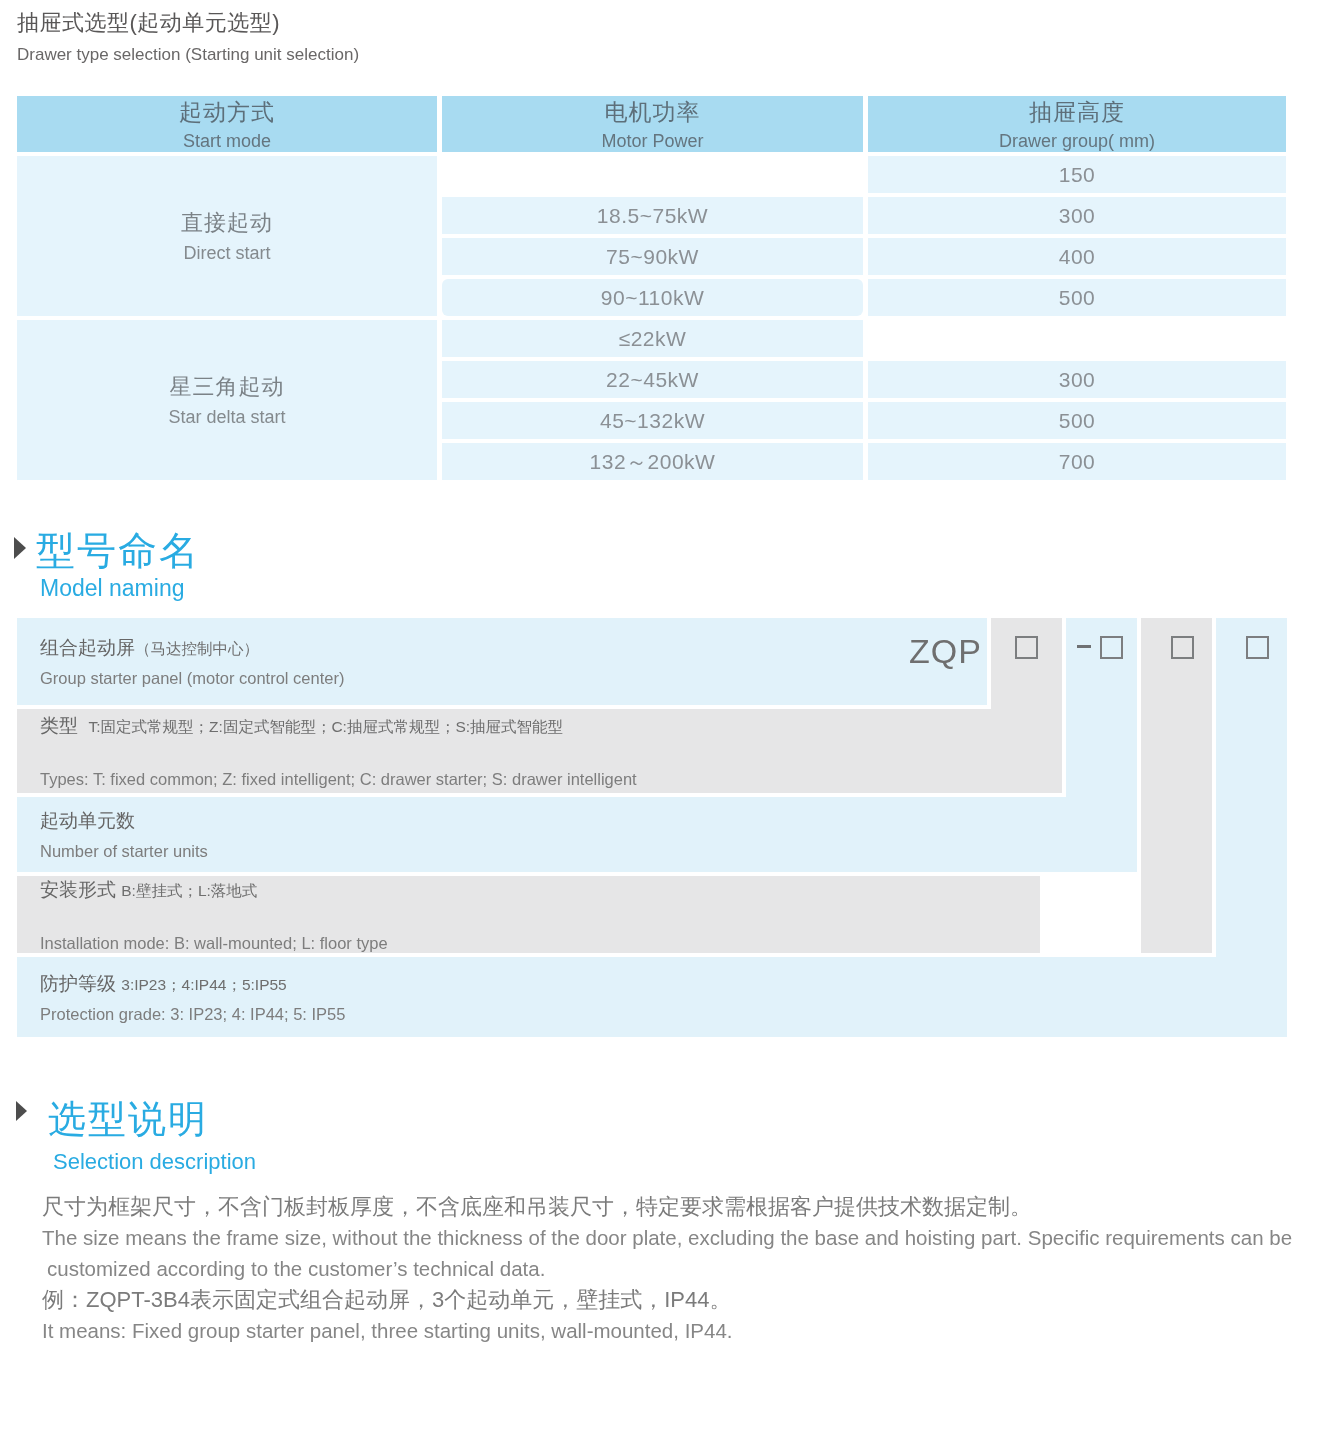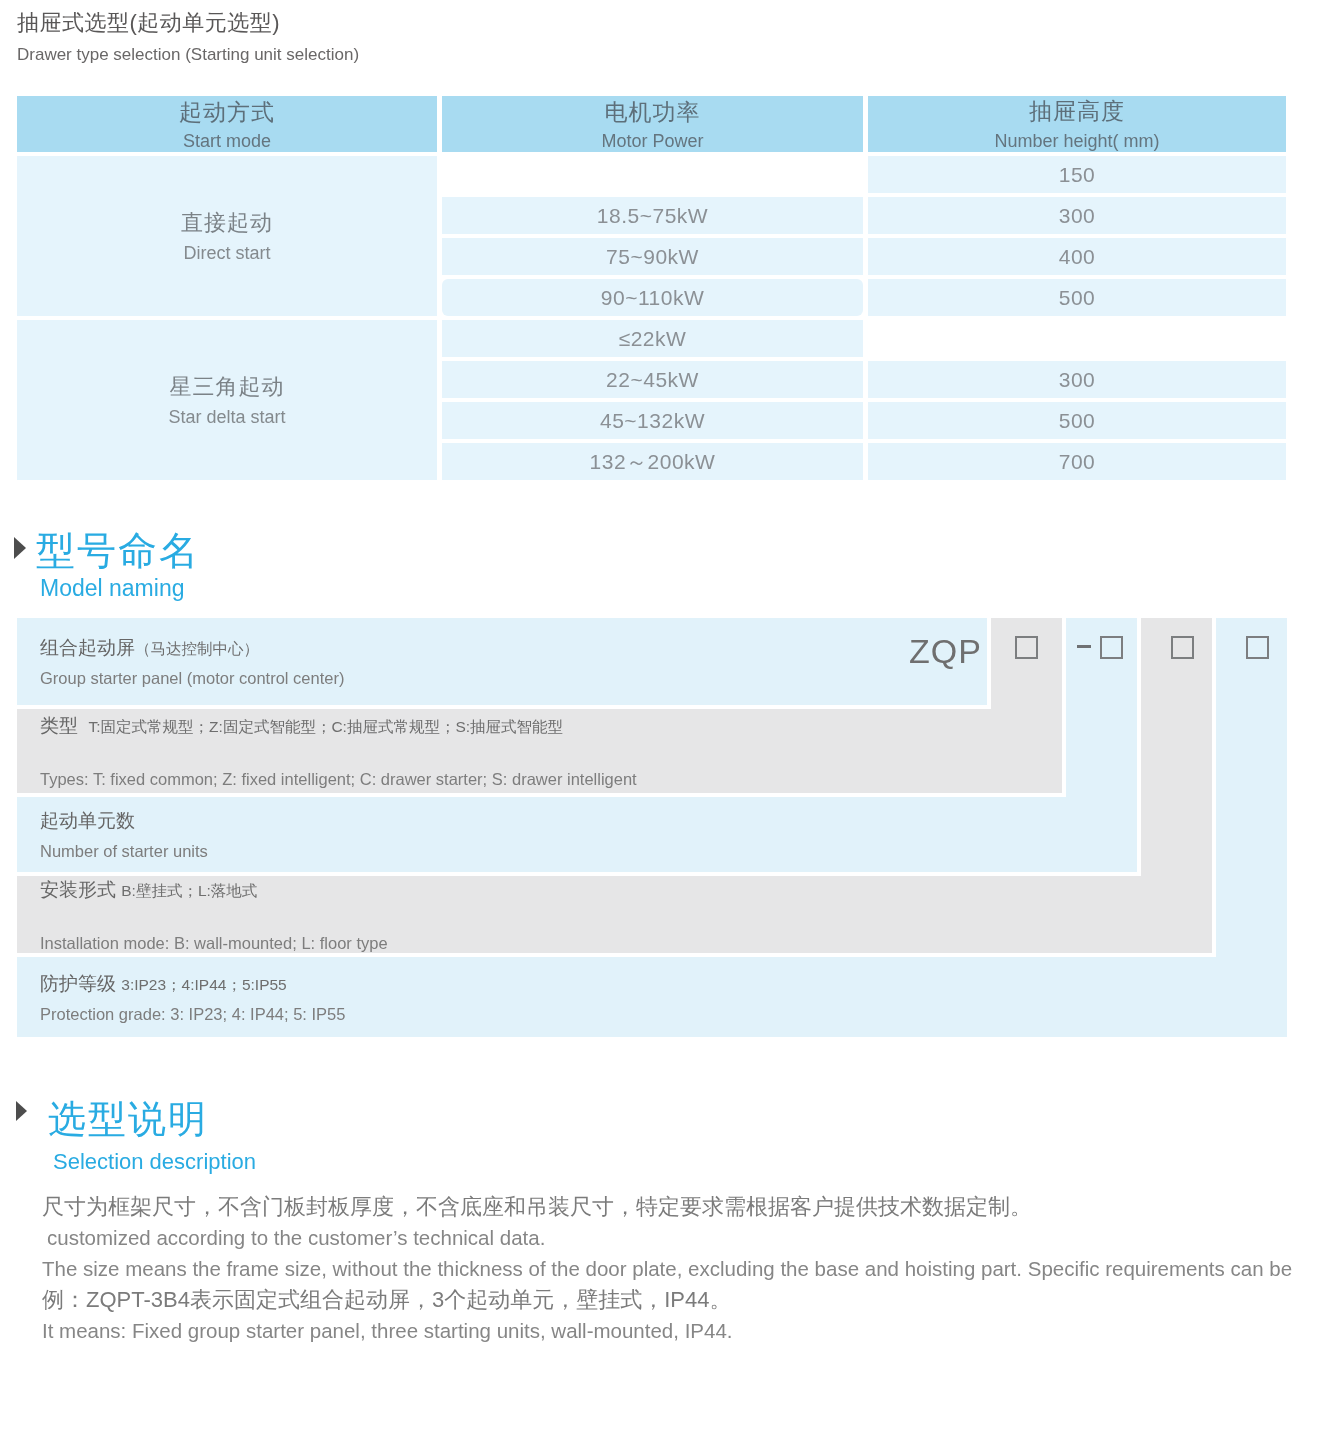"抽屉高度" div.cell { justify-content: space-between -> none }
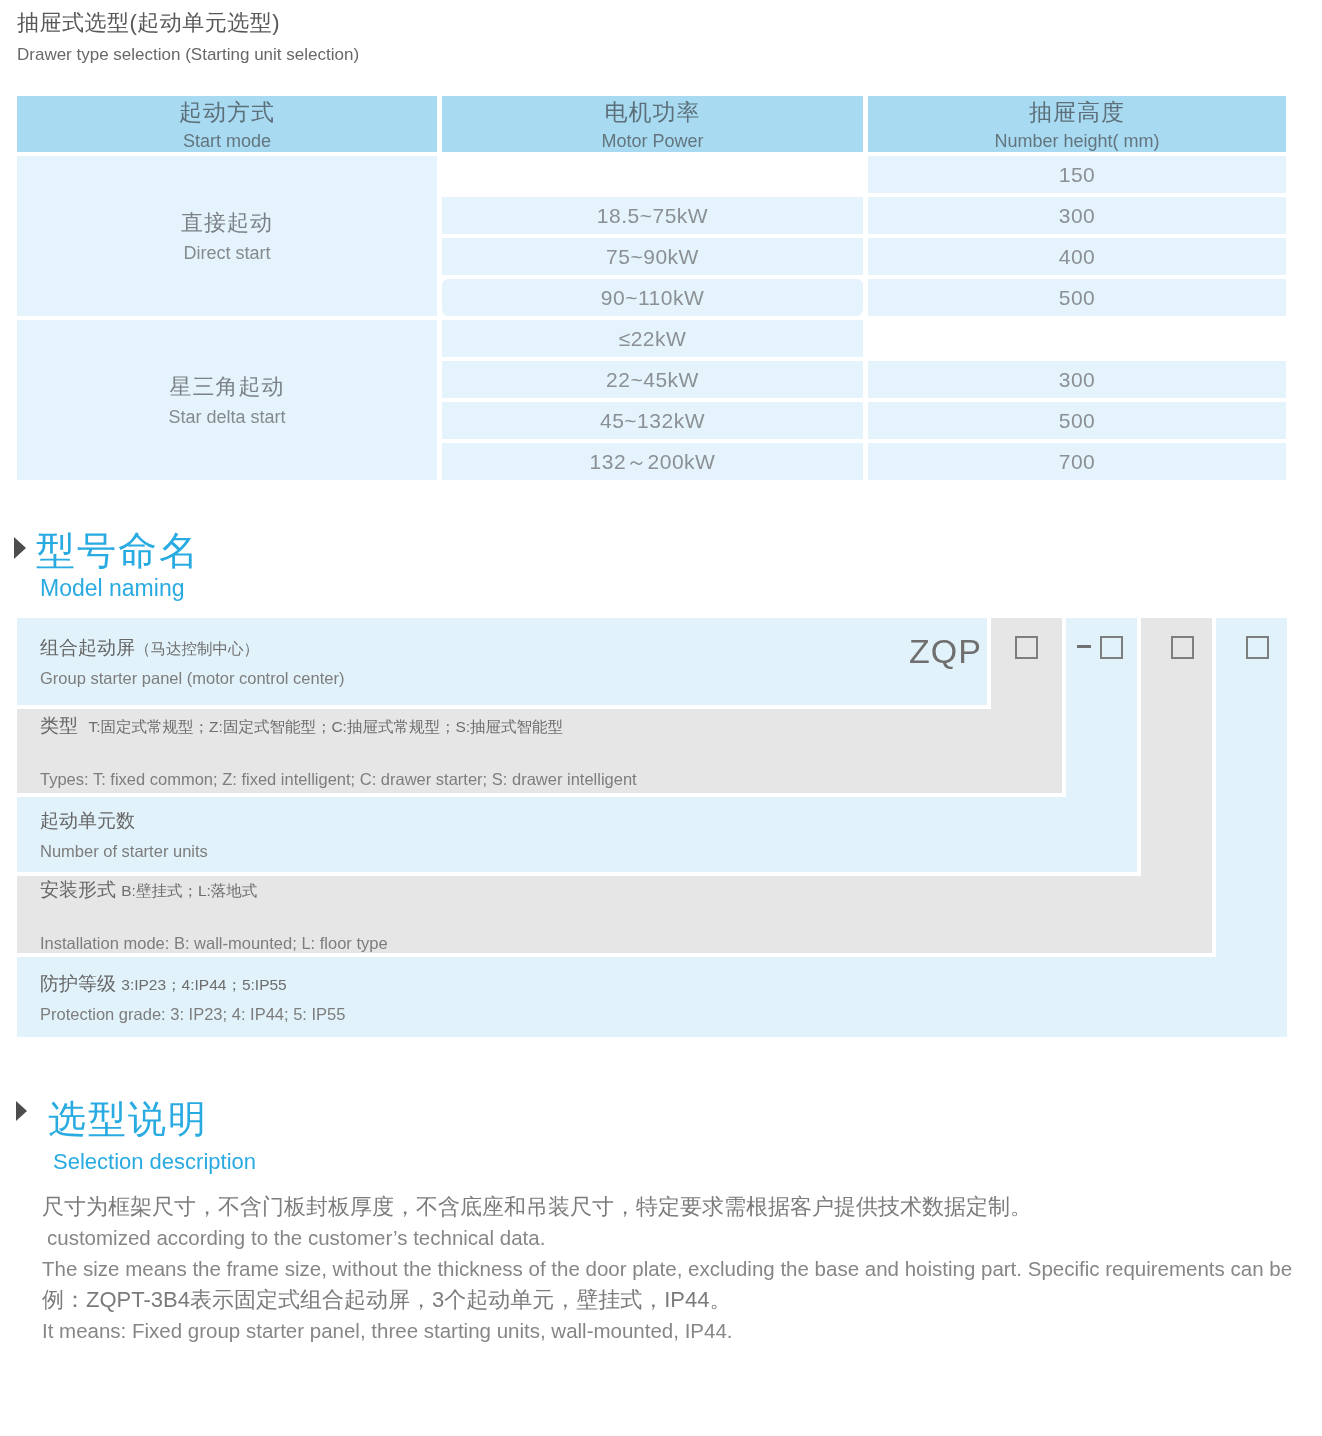"Number height( mm)" span.en { text: Number height -> Drawer group }
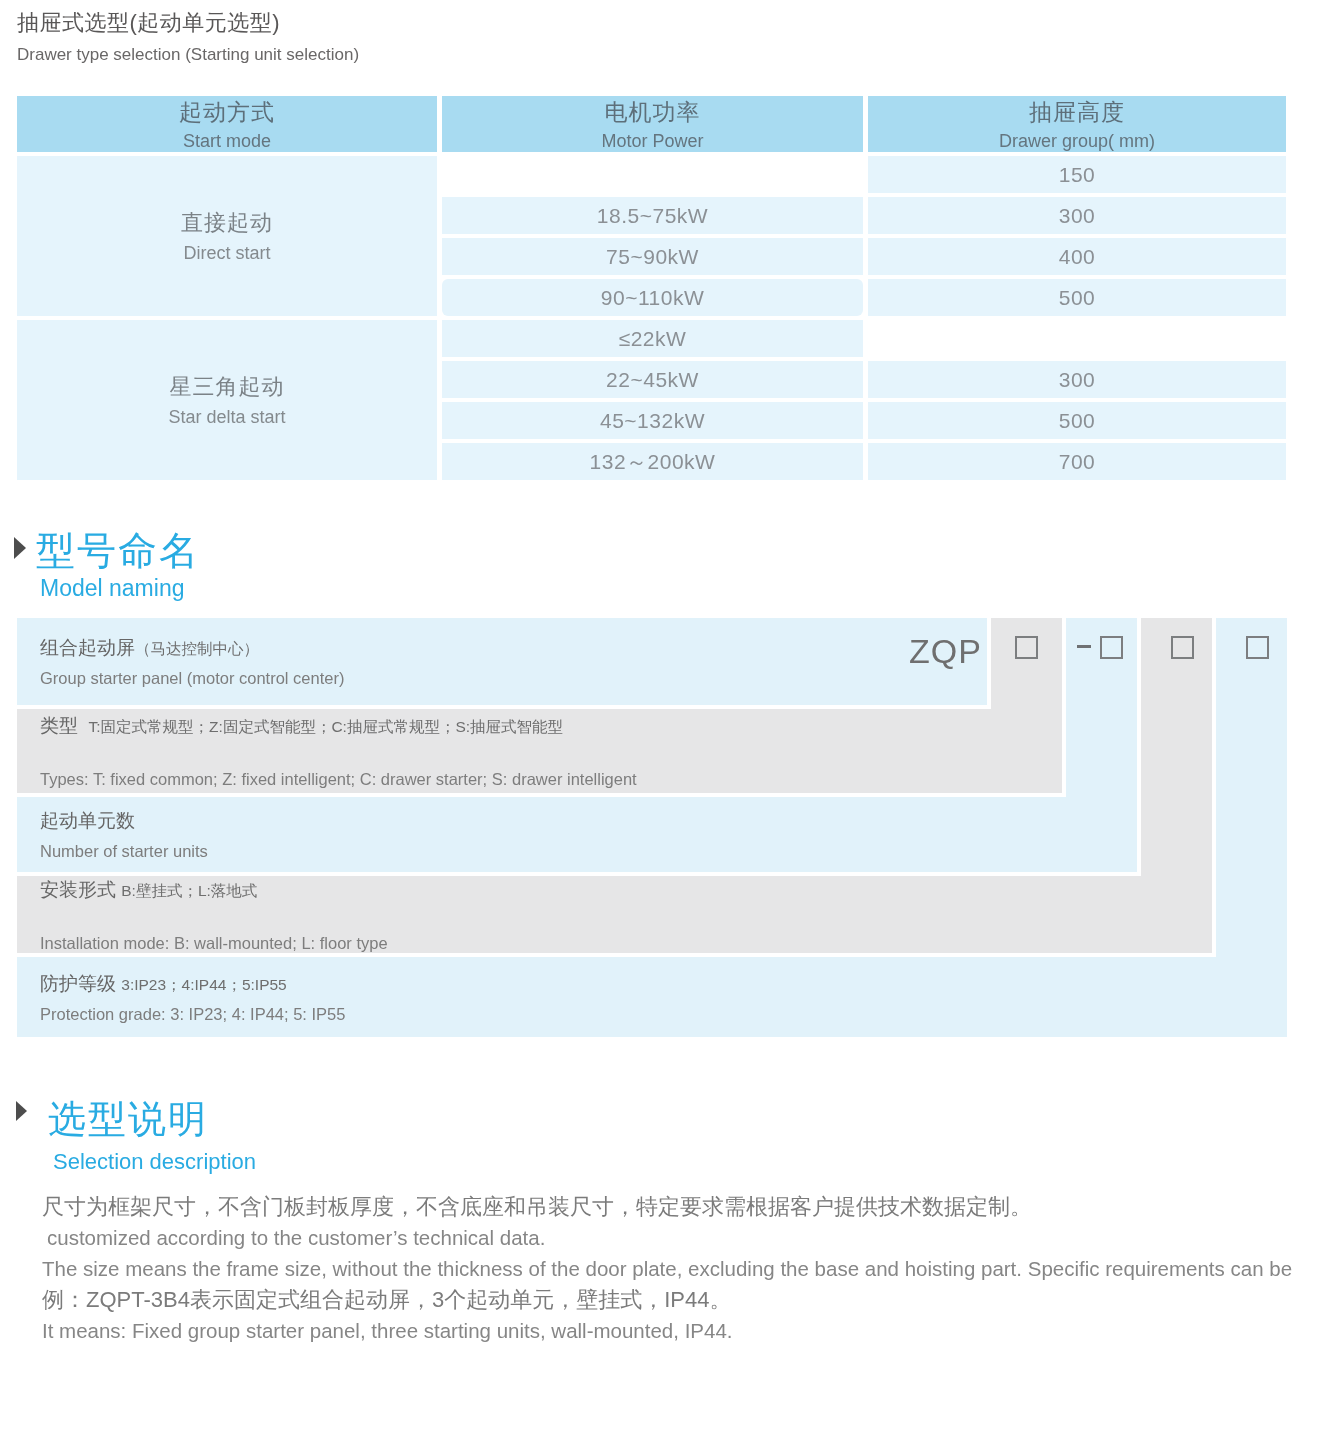"安装形式 B:壁挂式；L:落地式" div.dg-rect { width: 1195px -> 1023px }
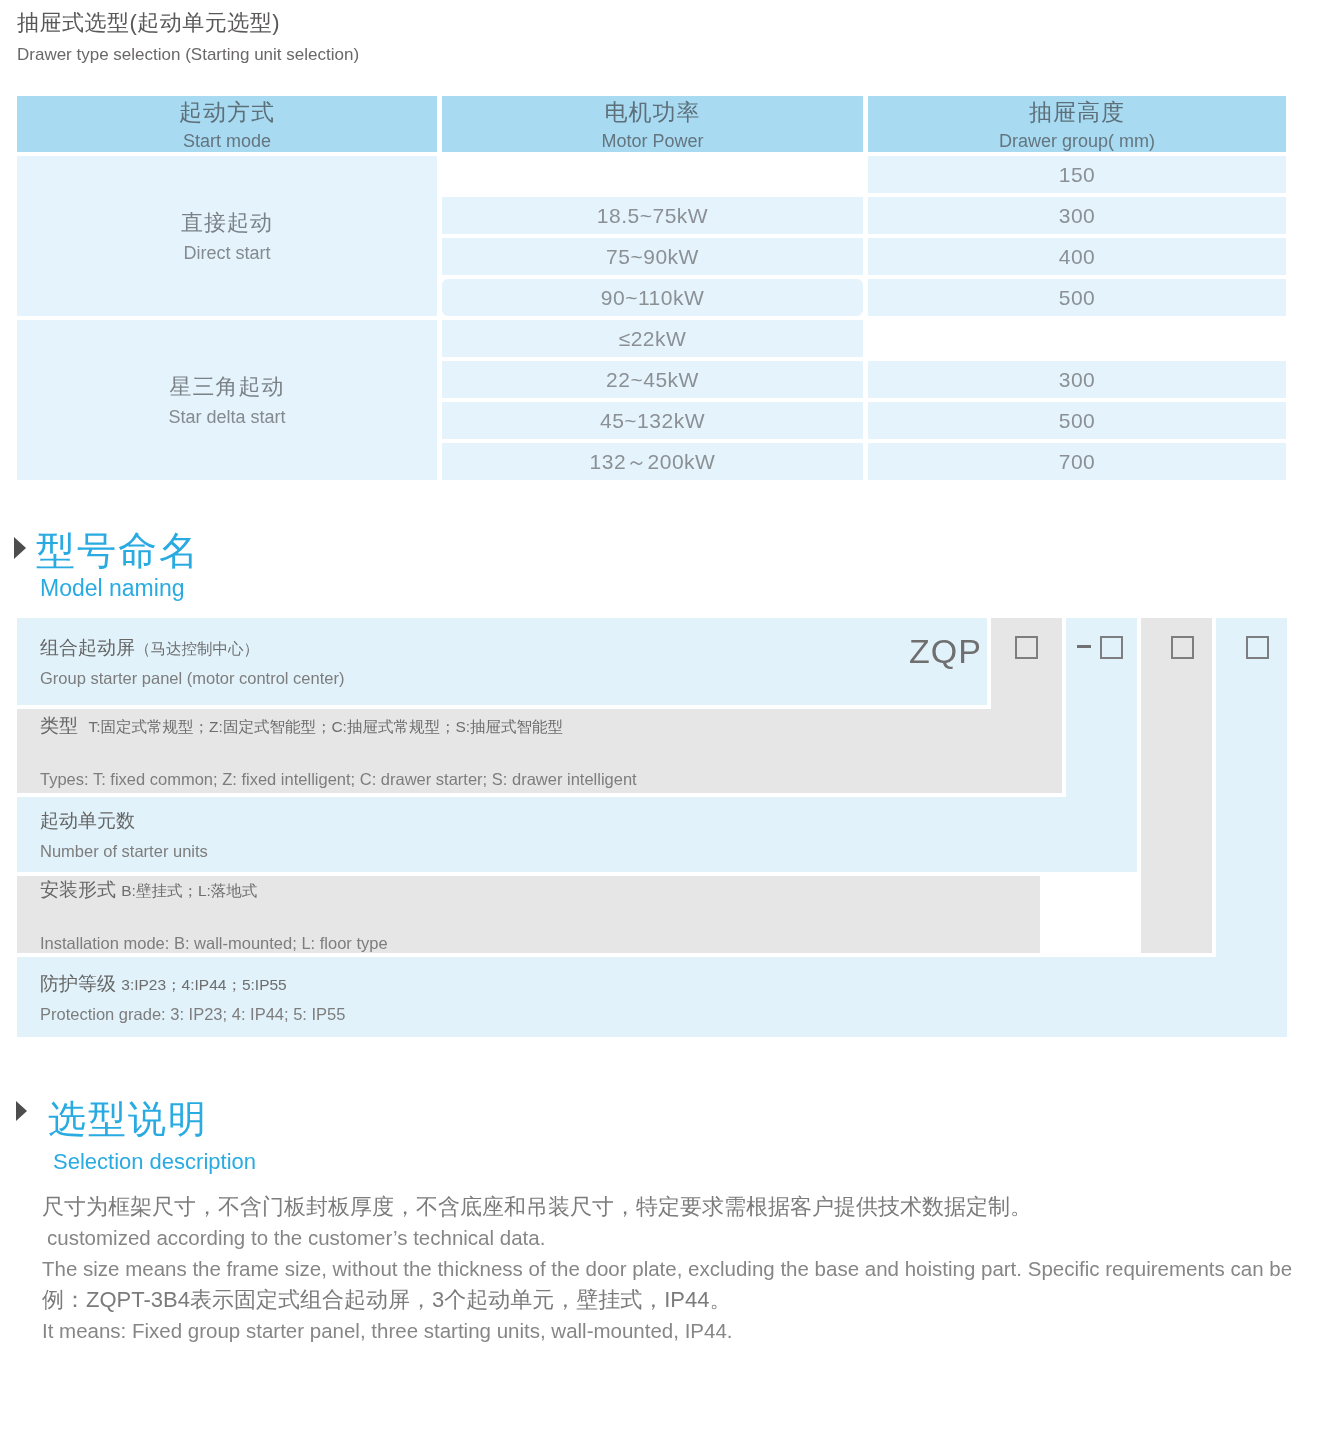"customized according to the customer’s" div.pline { order: before "The size means the frame" -> after "The size means the frame" }
